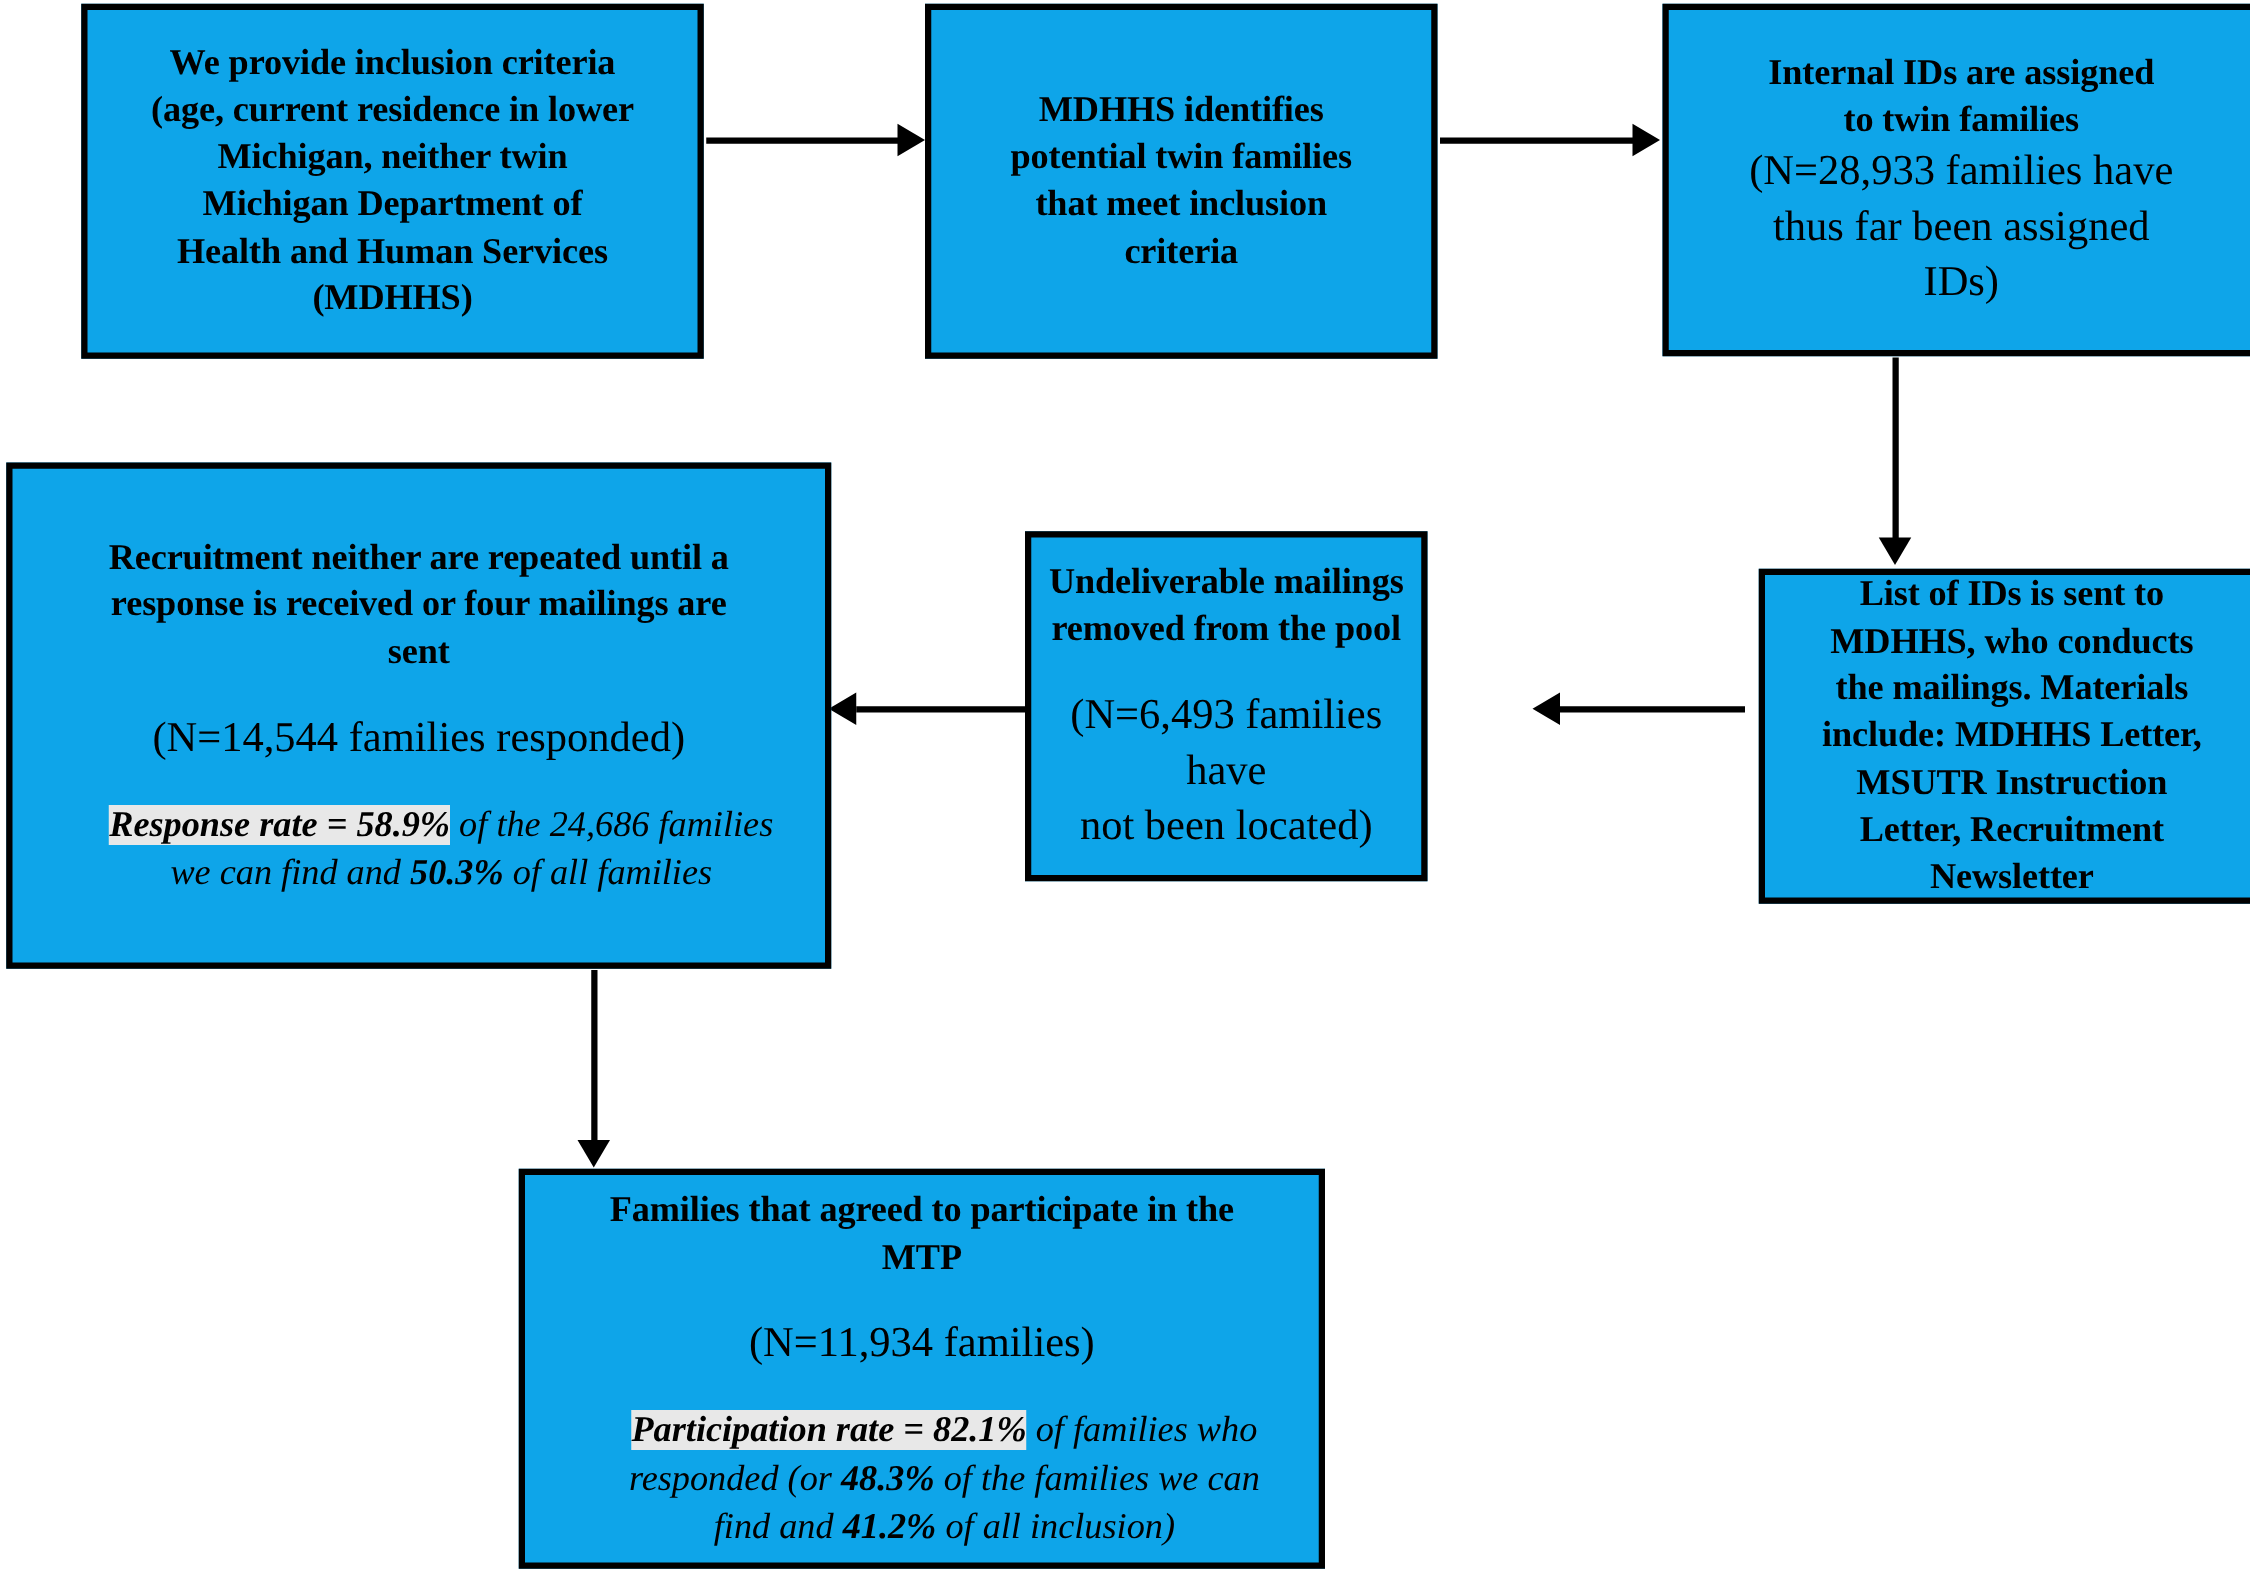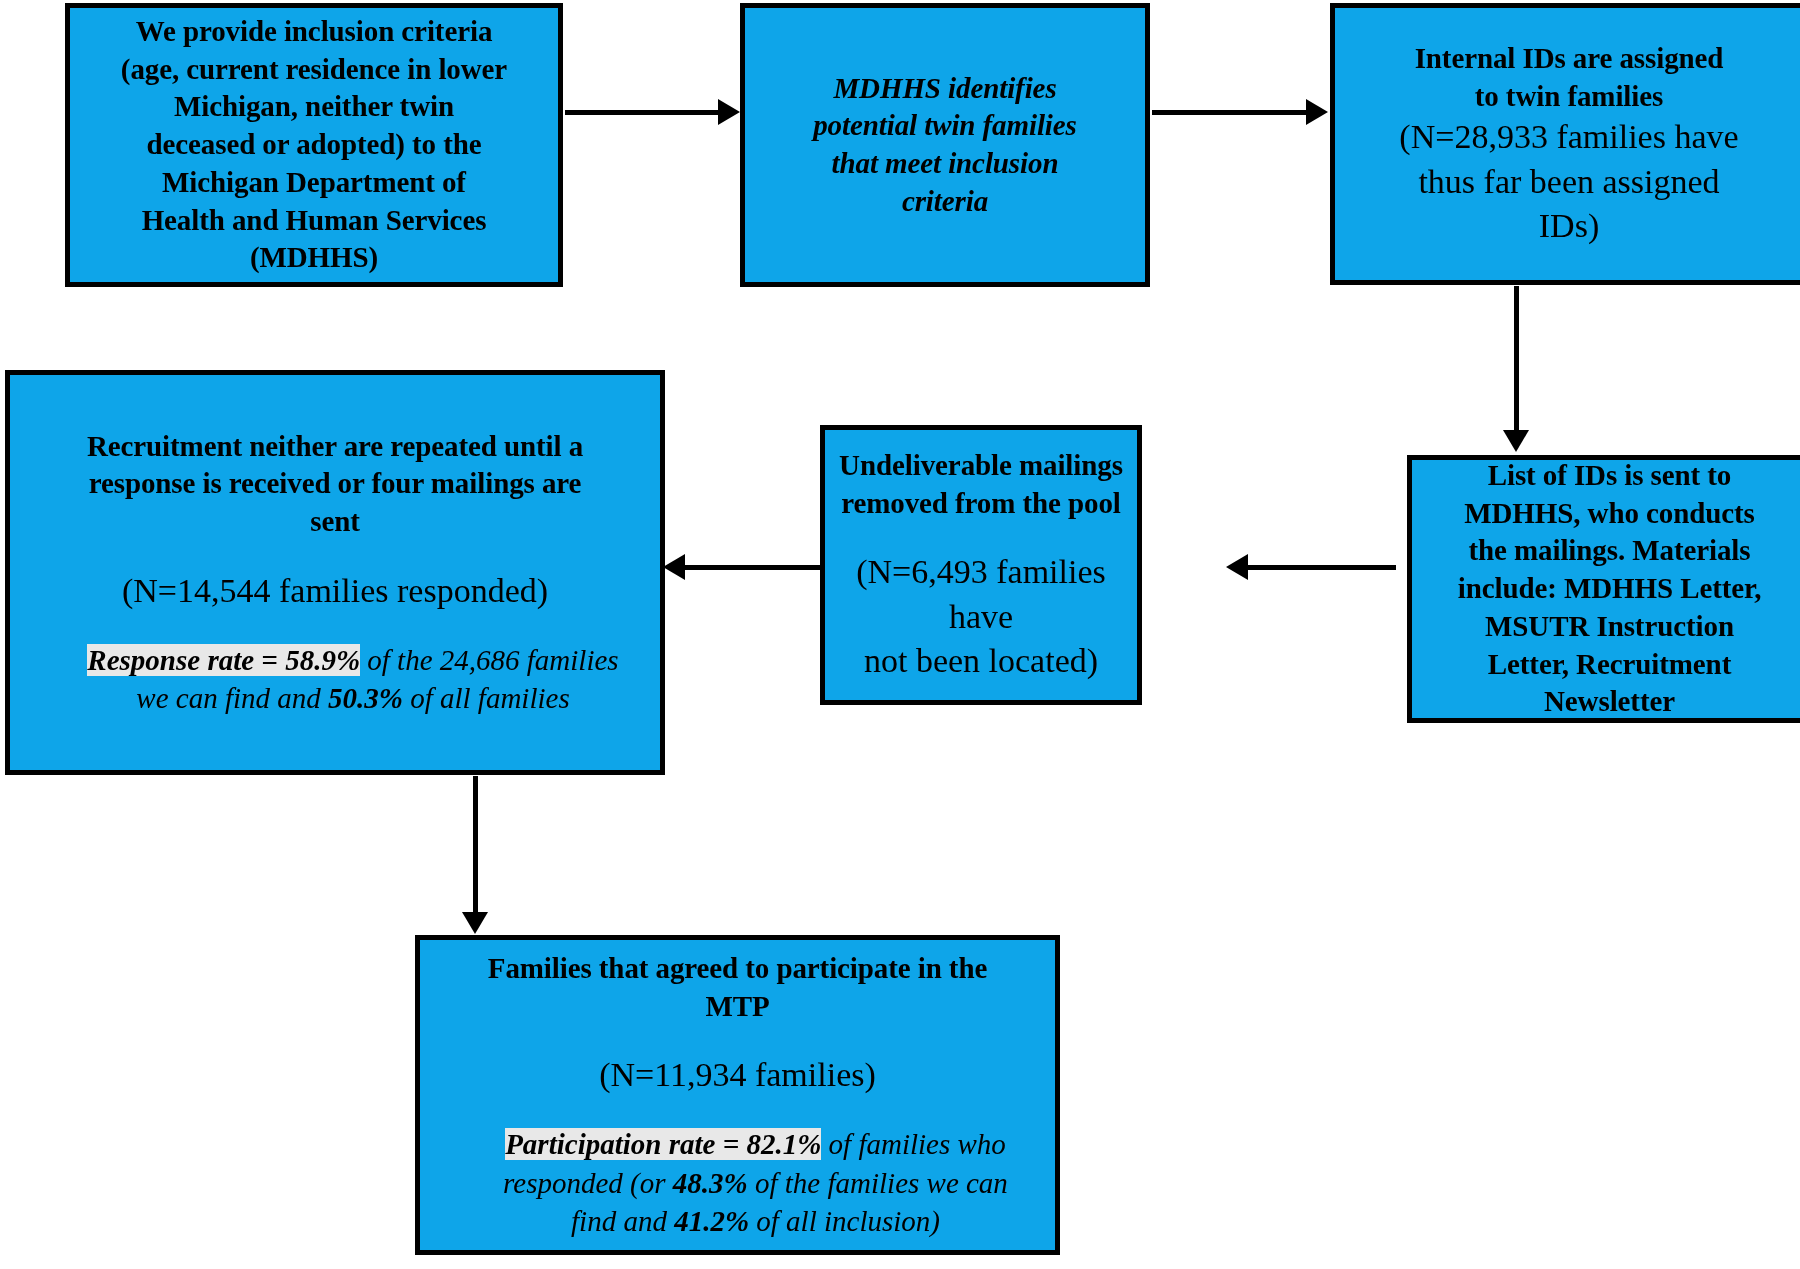"MDHHS identifies" div.box { font-style: italic -> none }
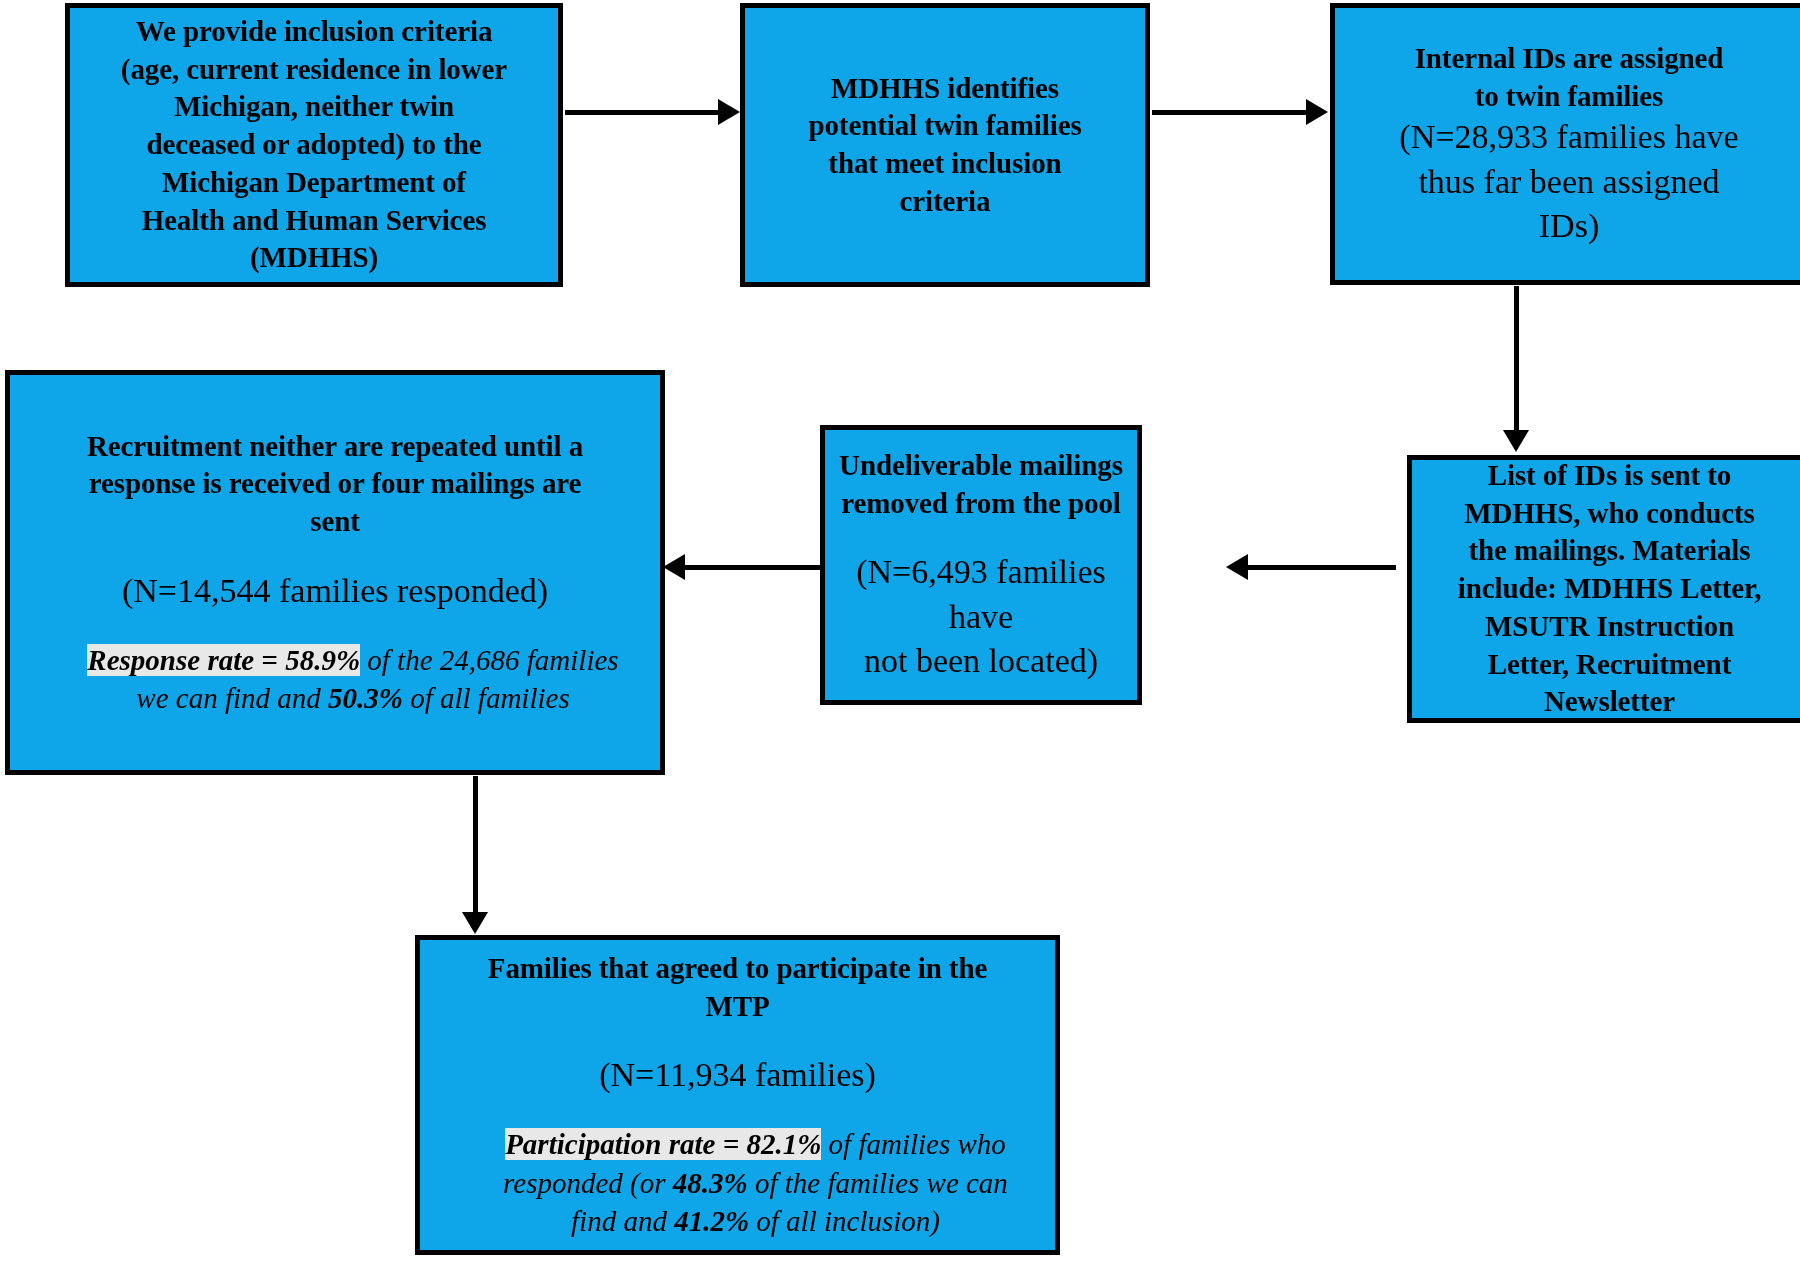"deceased or adopted) to the" div.line-bold { html: <div>deceased or adopted) to the</div> -> none }
